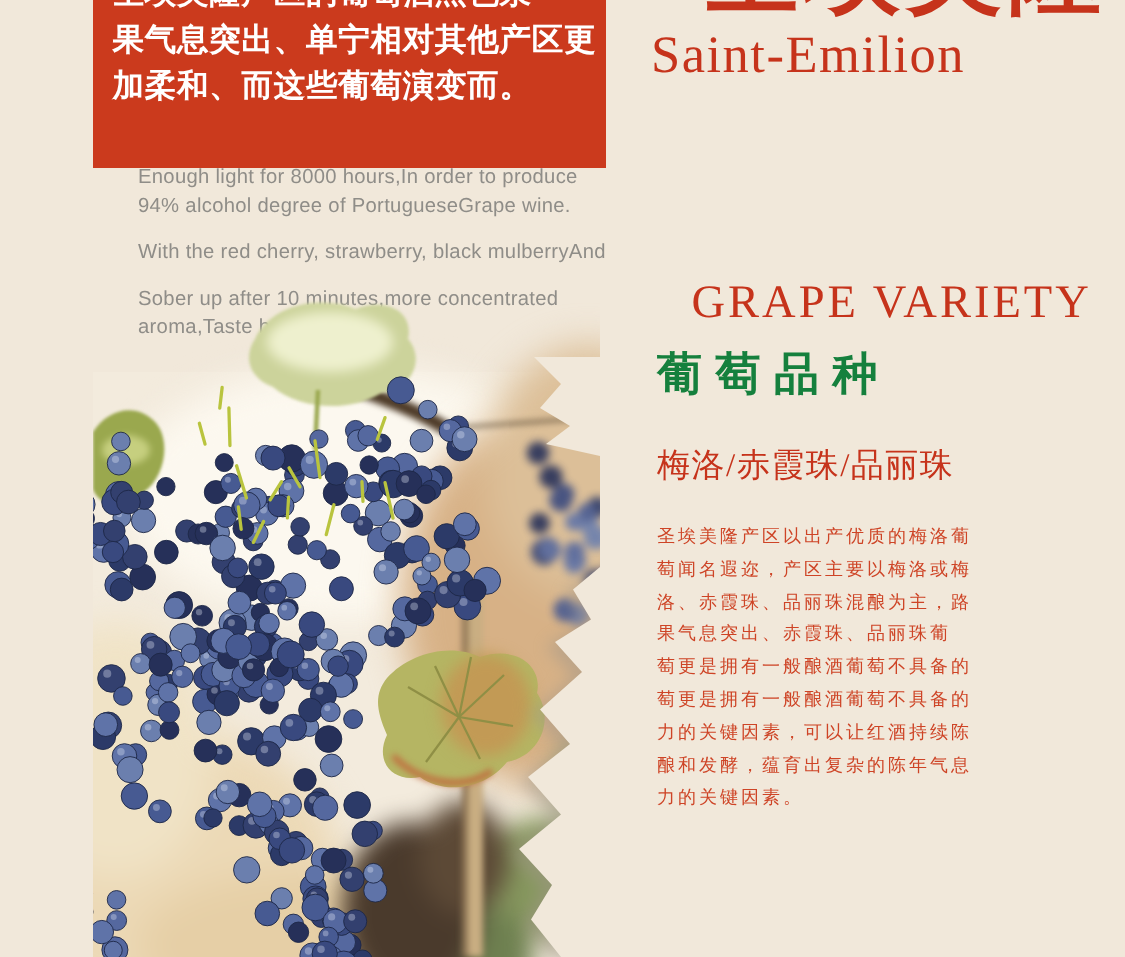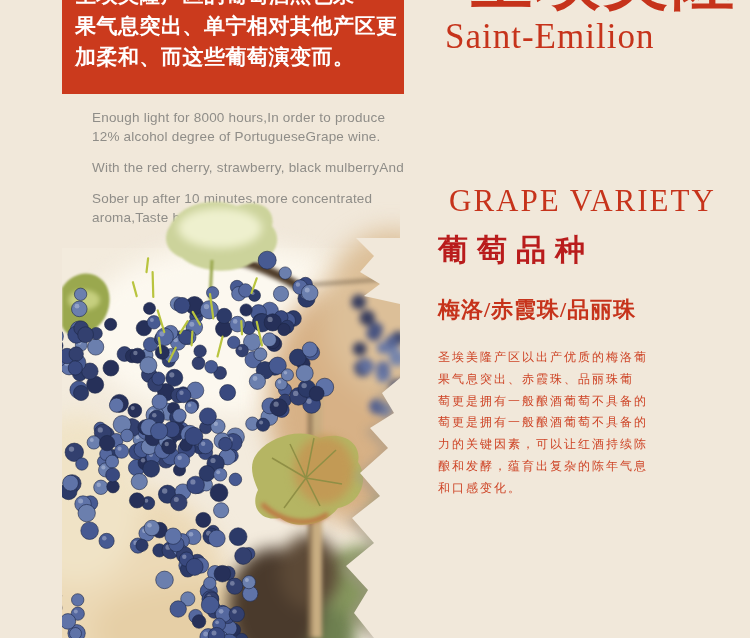"果气息突出、单宁相对其他产区更" .banner { height: 94px -> 112px }
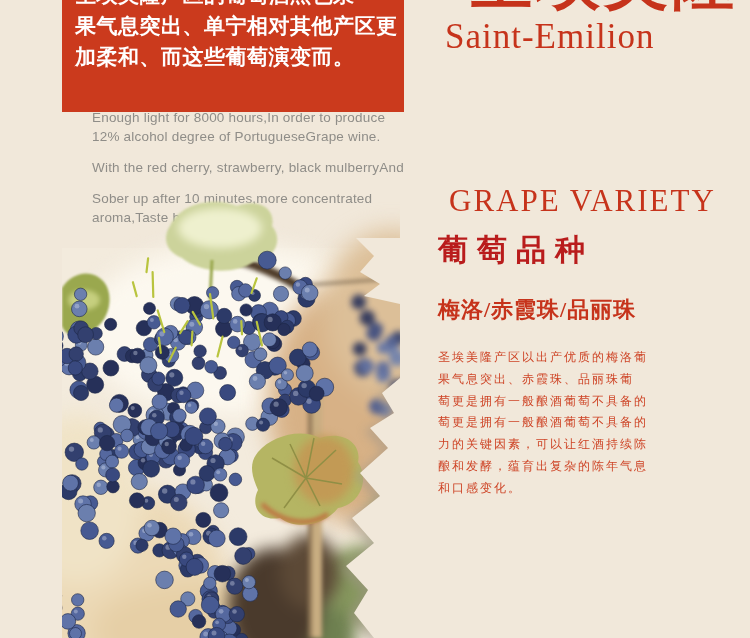"Saint-Emilion" .brand-en { left: 445px -> 434px }
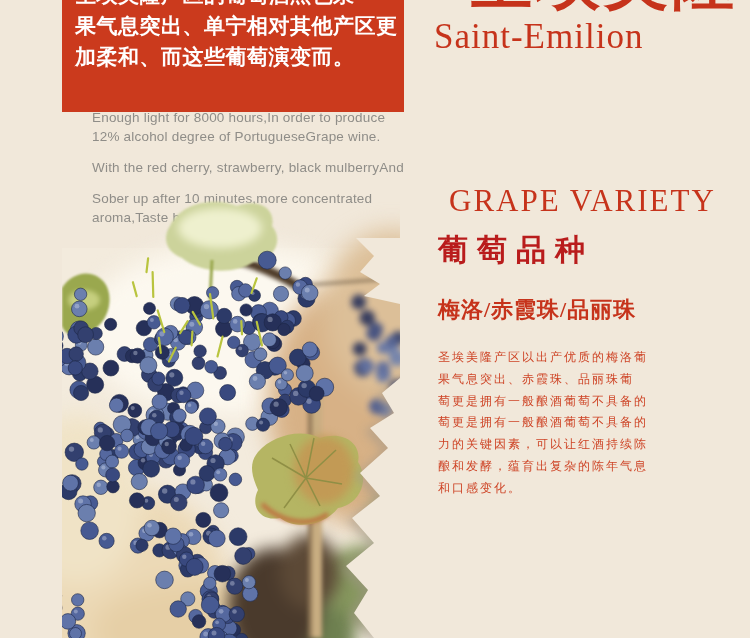"12% alcohol degree of PortugueseGrape" span { text: 12% -> 94% }
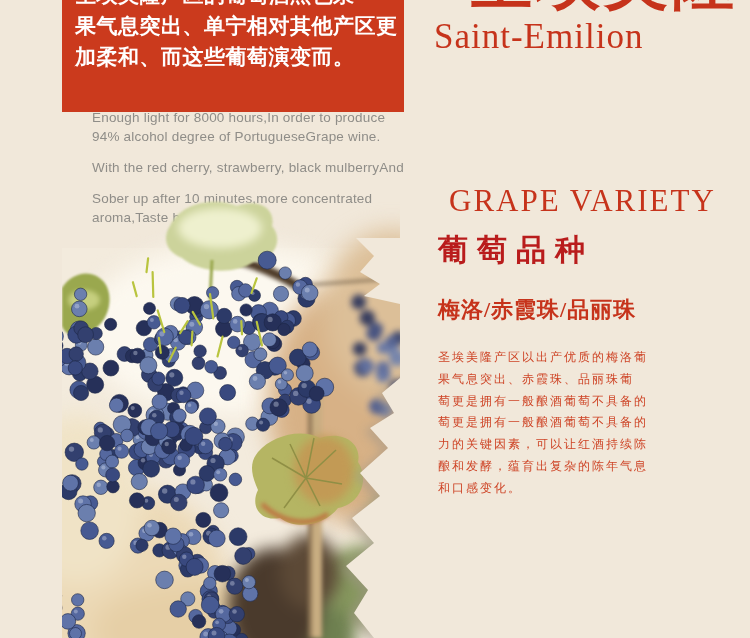"GRAPE VARIETY" .vh-en { left: 449px -> 461px }
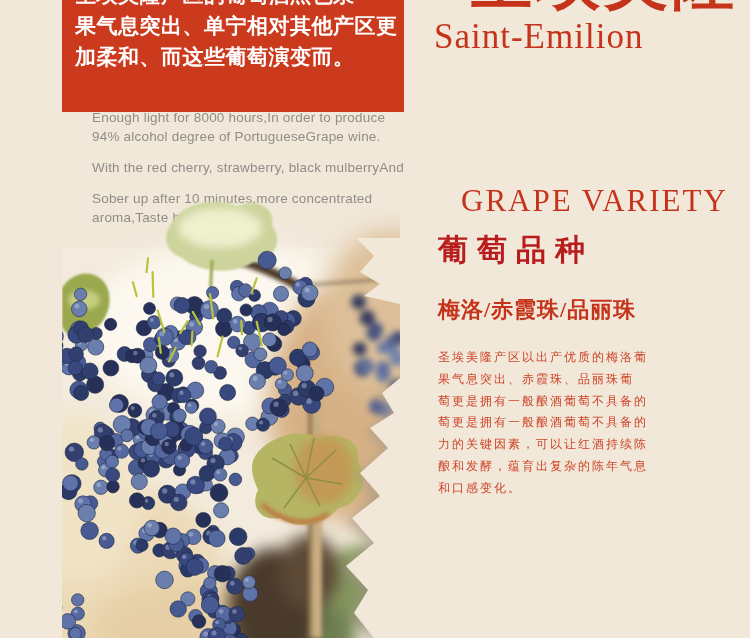"葡萄品种" .vh-cn { color: #b91c1c -> #15803d }
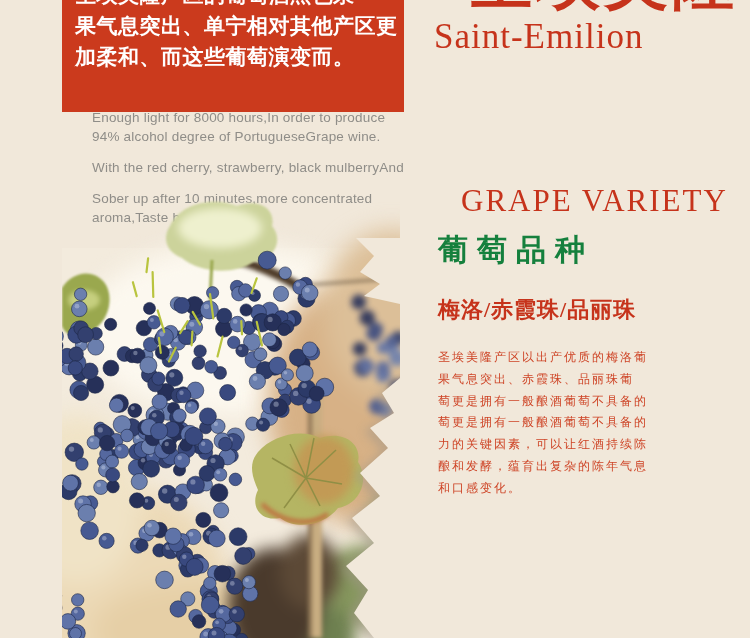"梅洛/赤霞珠/品丽珠" .vh-blend { font-weight: bold -> normal }
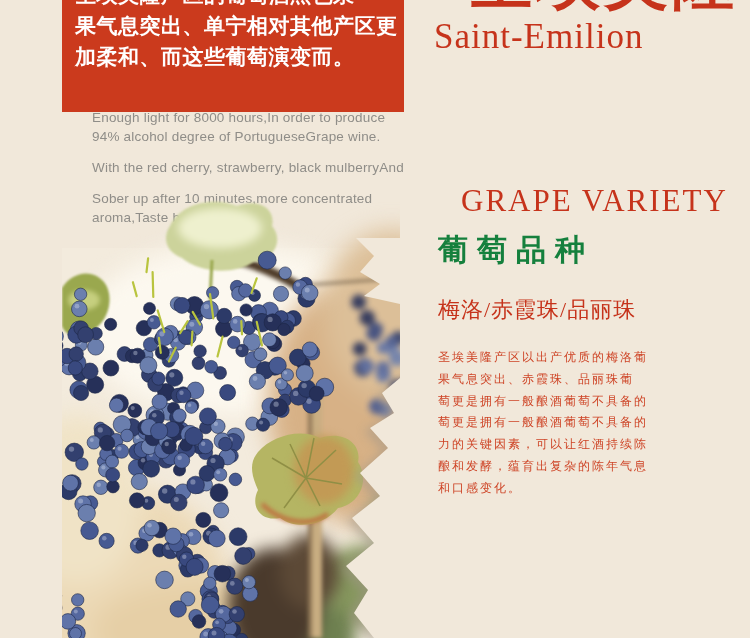"萄闻名遐迩，产区主要以梅洛或梅" div { html: none -> <div>萄闻名遐迩，产区主要以梅洛或梅</div> }
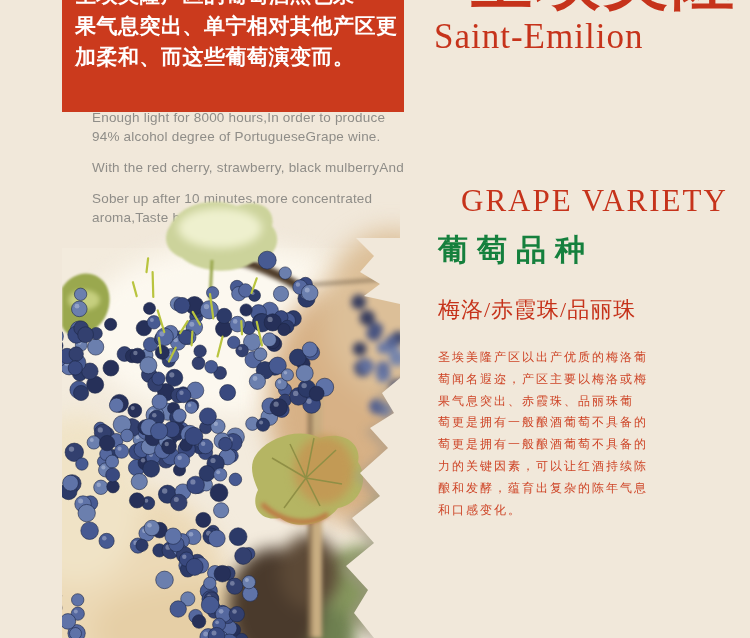"洛、赤霞珠、品丽珠混酿为主，路" div { html: none -> <div>洛、赤霞珠、品丽珠混酿为主，路</div> }
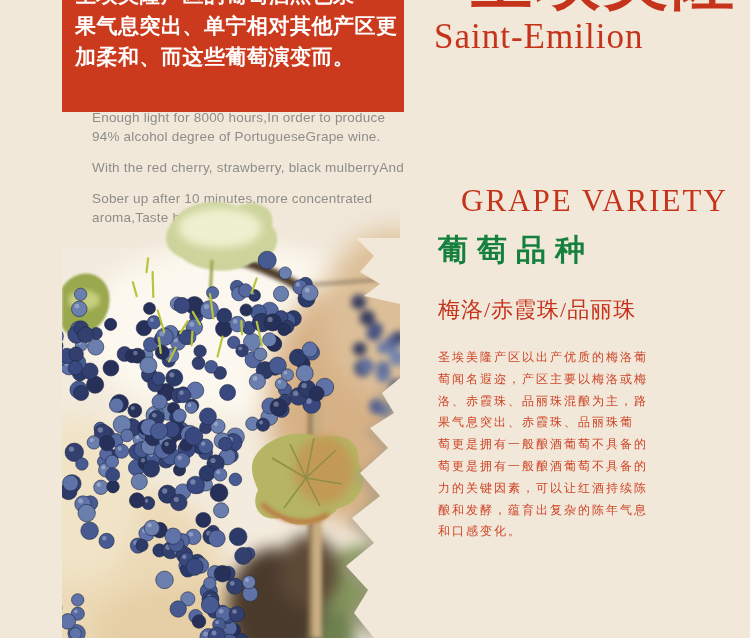"和口感变化。" div { text: 和口感变化 -> 力的关键因素 }
